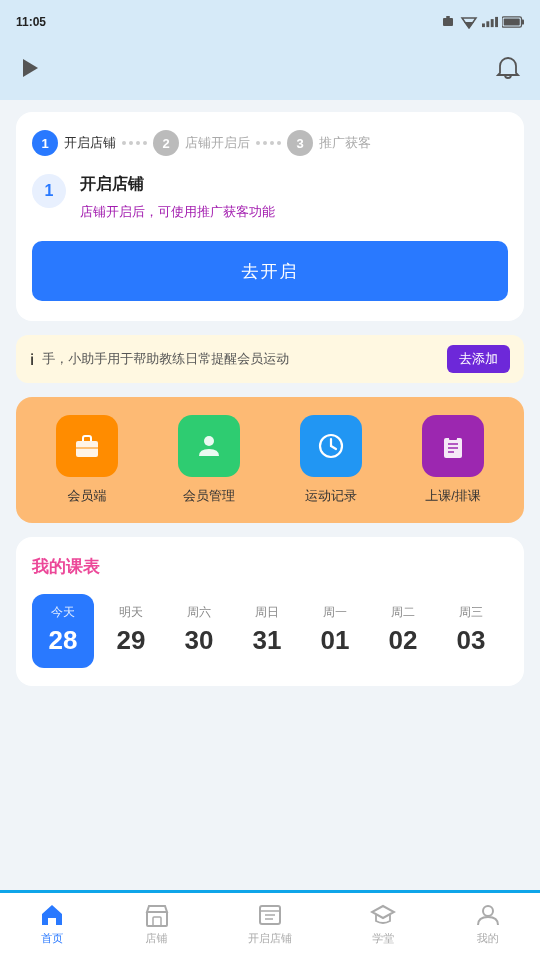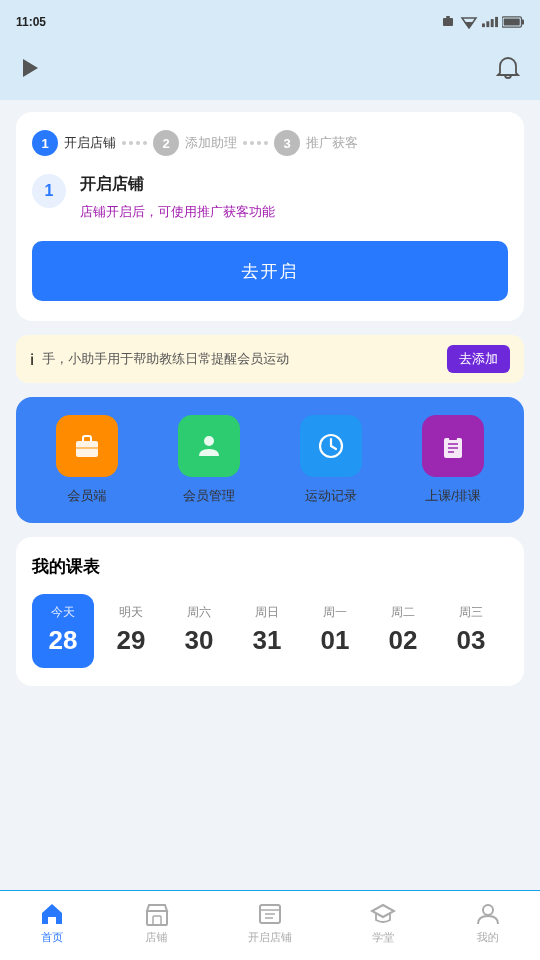"添加助理" span.step-label { text: 添加助理 -> 店铺开启后 }
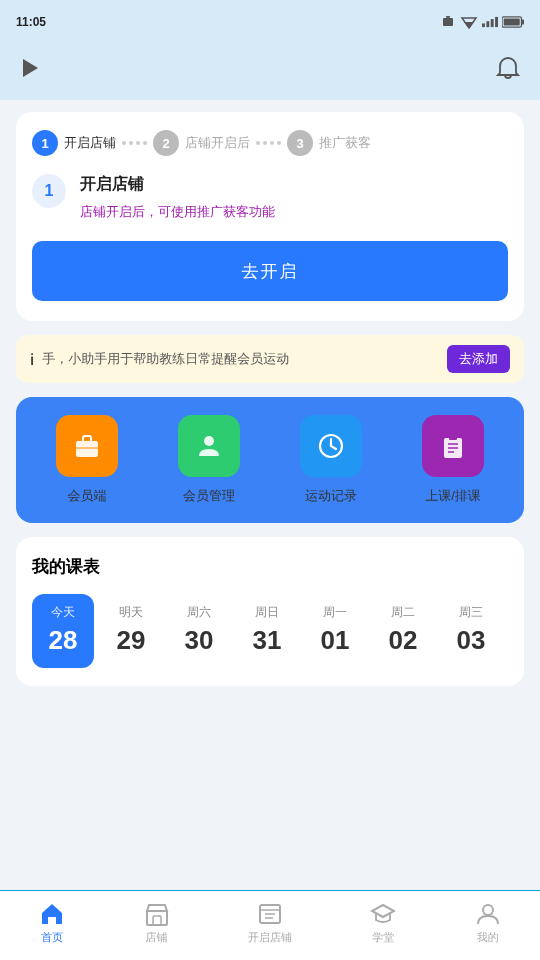"会员端" .quick-actions { background: #3b82f6 -> #fdba74 }
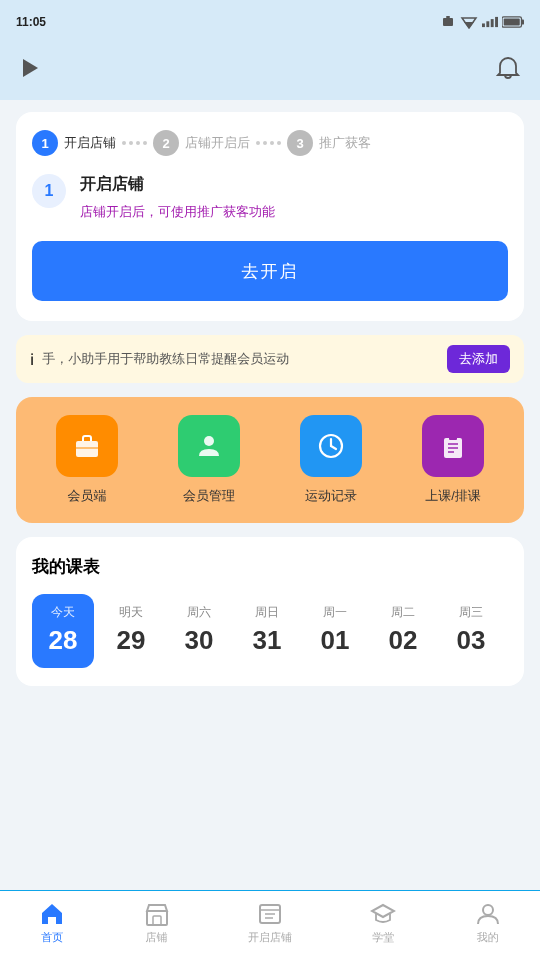"我的课表" .section-title { color: #000000 -> #ec4899 }
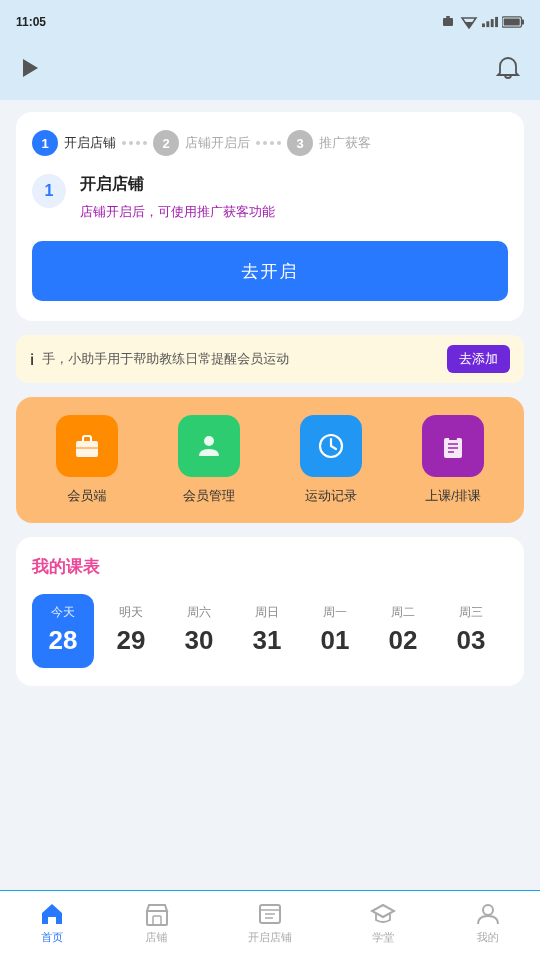"首页" .bottom-nav { border-top: 1px solid #0ea5e9 -> 3px solid #0ea5e9 }
